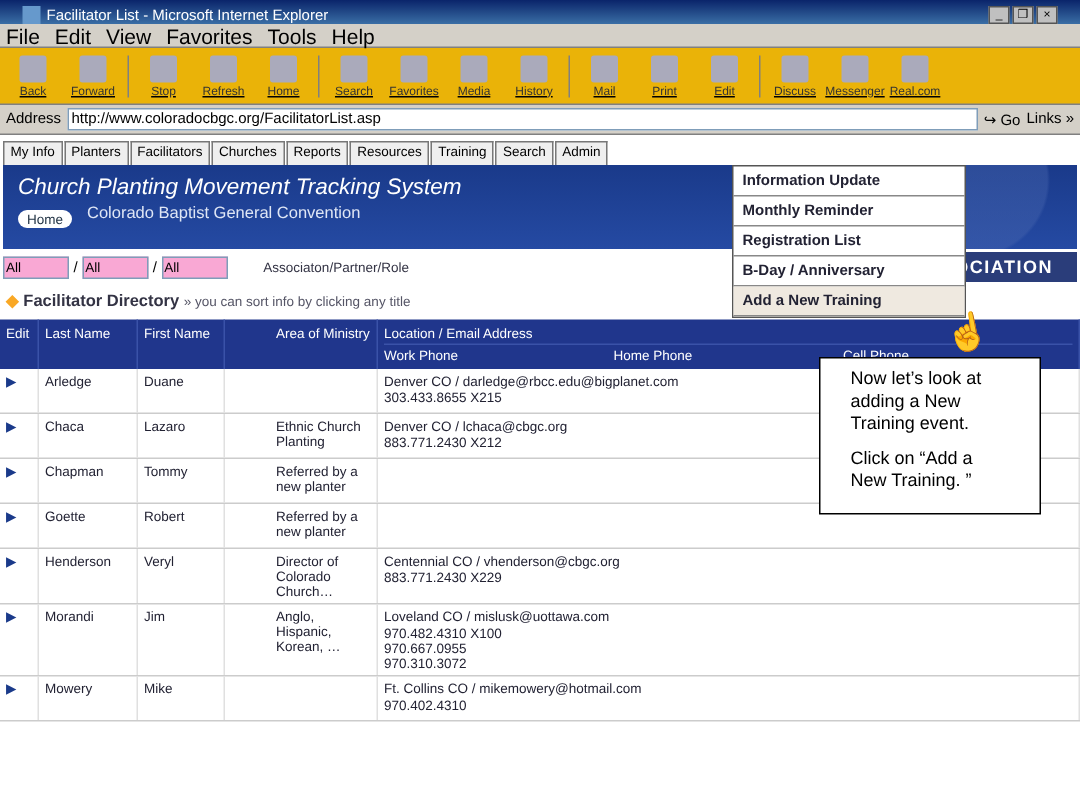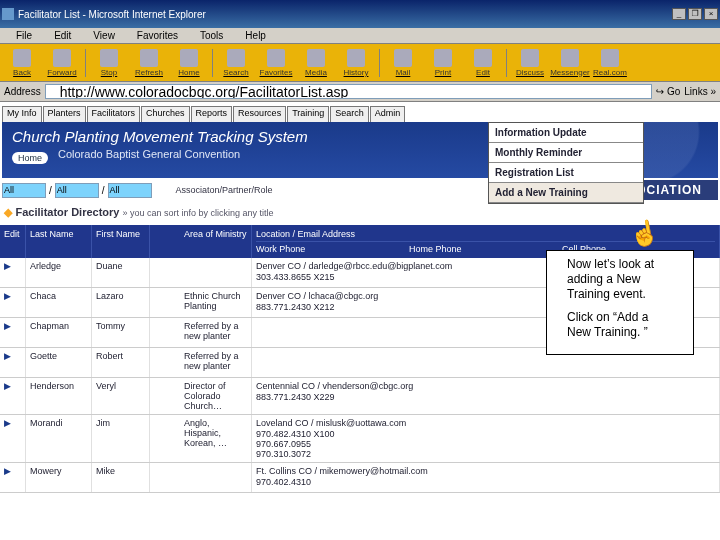"Facilitator List - Microsoft Internet" .titlebar { align-items: center -> flex-end; height: 28px -> 16px; padding: 0 2px -> 0 15px }
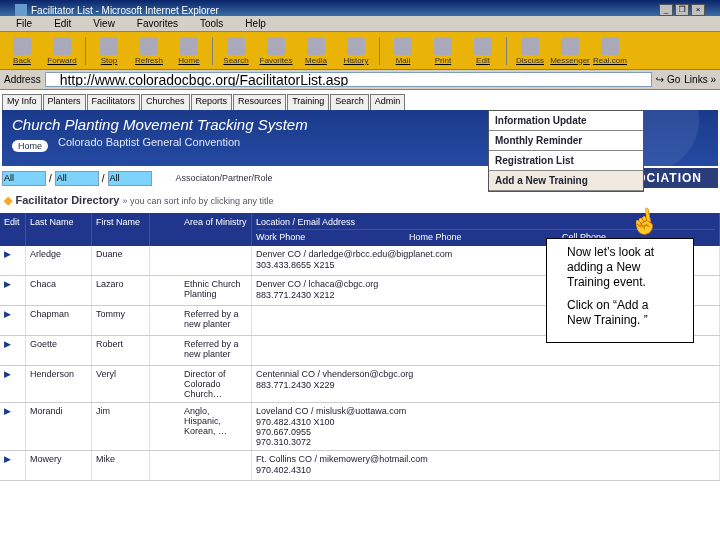"File" .menubar span { font-size: 10px -> 14px; margin-left: 12px -> none }
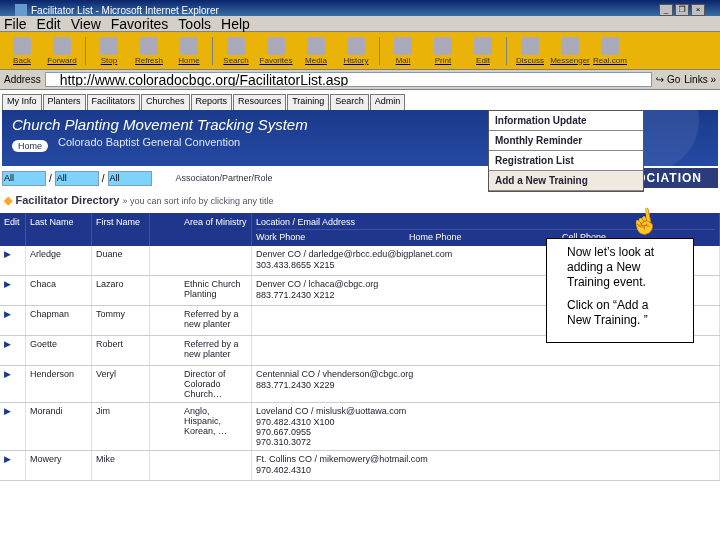"http://www.coloradocbgc.org/FacilitatorL" .addrbar input { font-size: 14px -> 10px; padding: 0 14px -> 0 2px }
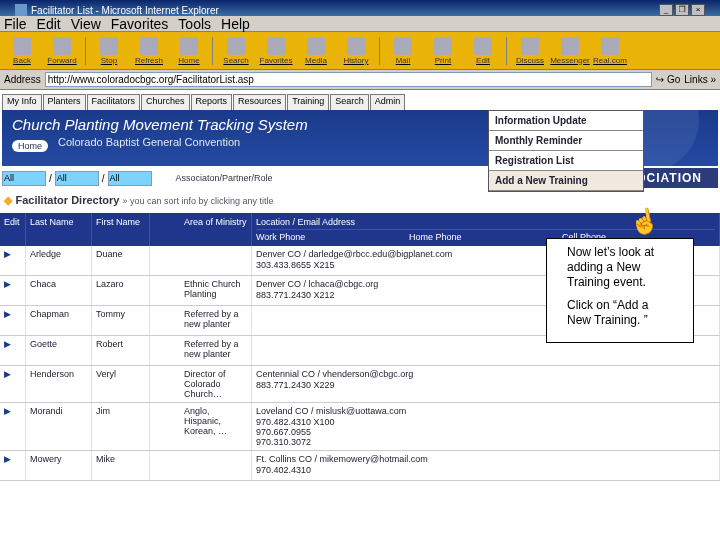"All" .filterrow .sel { background: #7dd3fc -> #f9a8d4 }
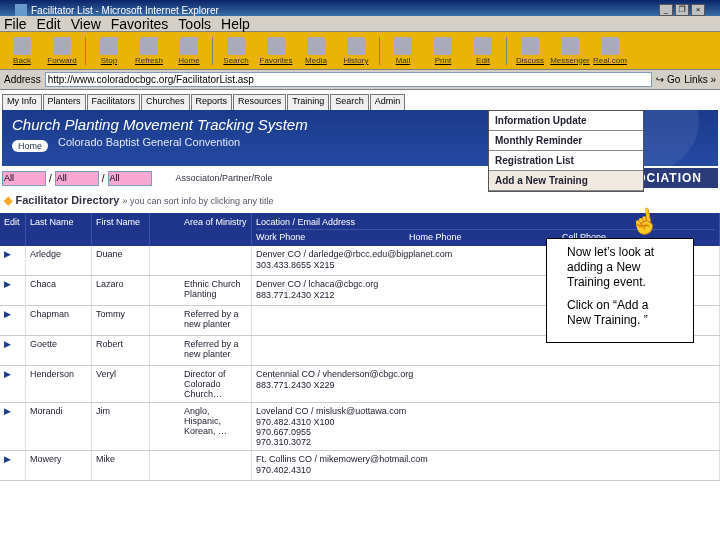"B-Day / Anniversary" div.mi { html: none -> <div>B-Day / Anniversary</div> }
